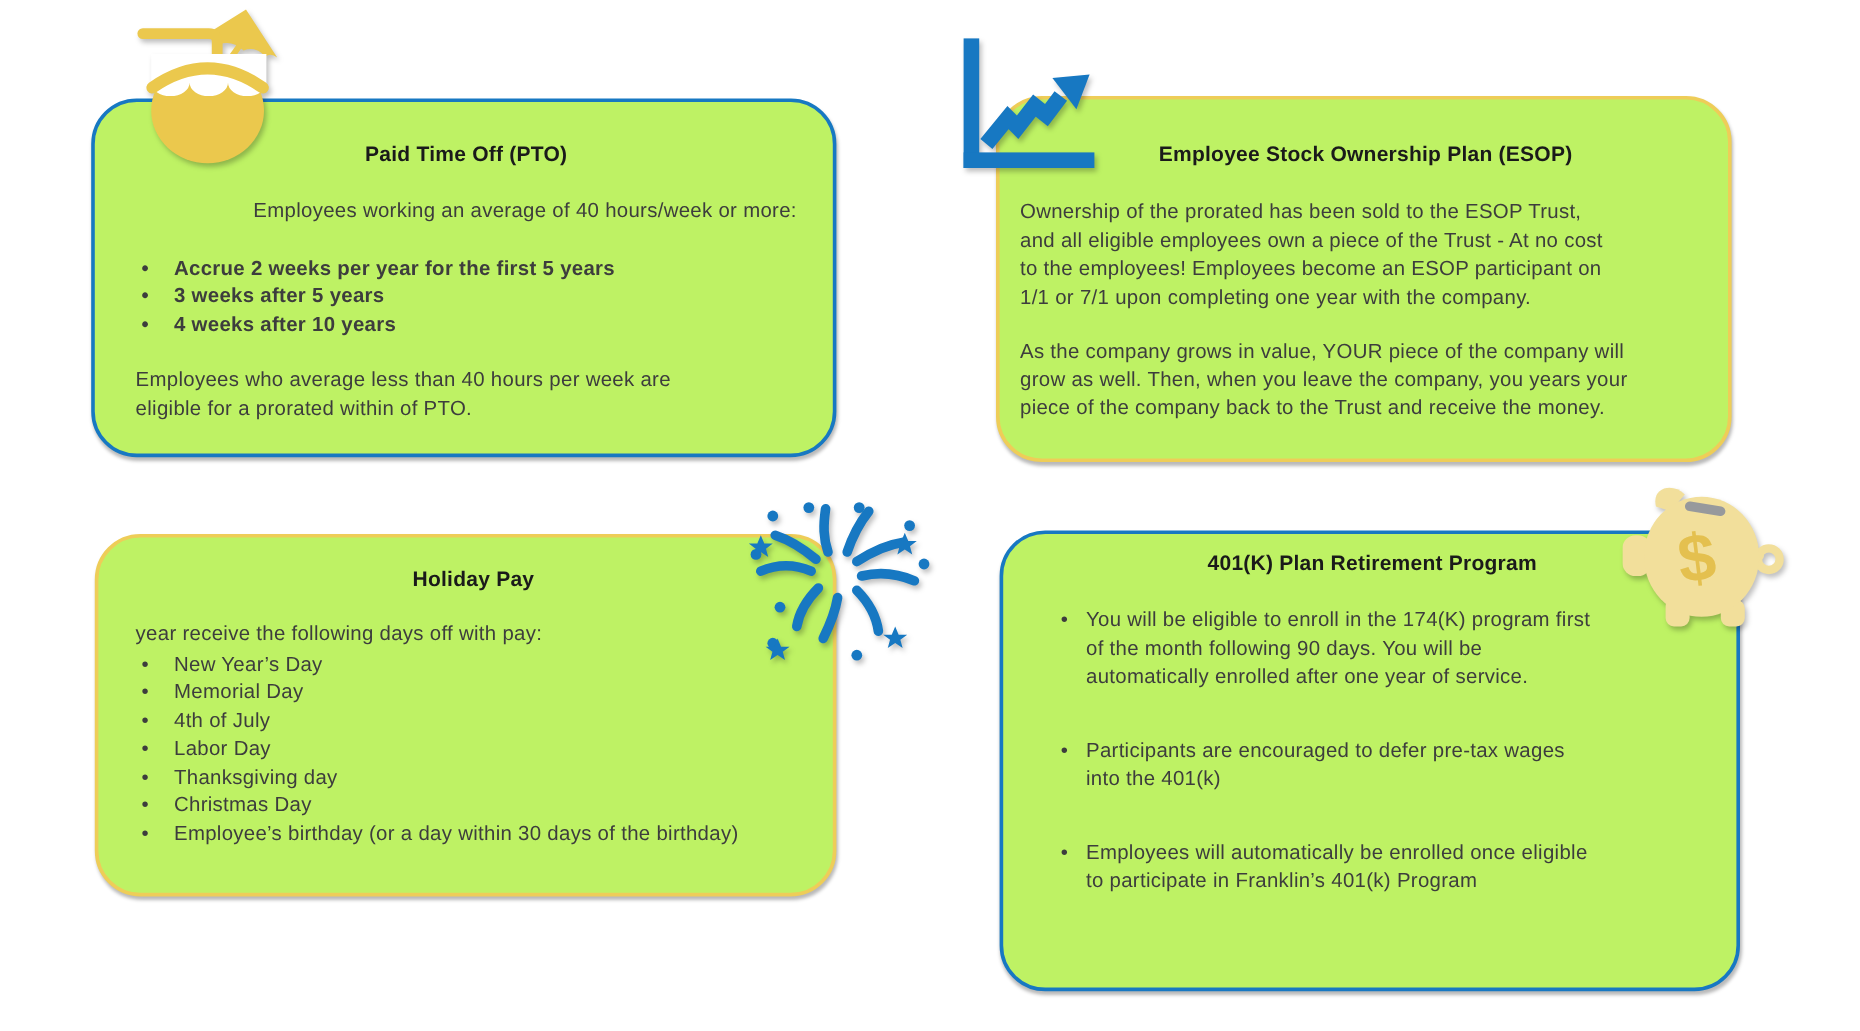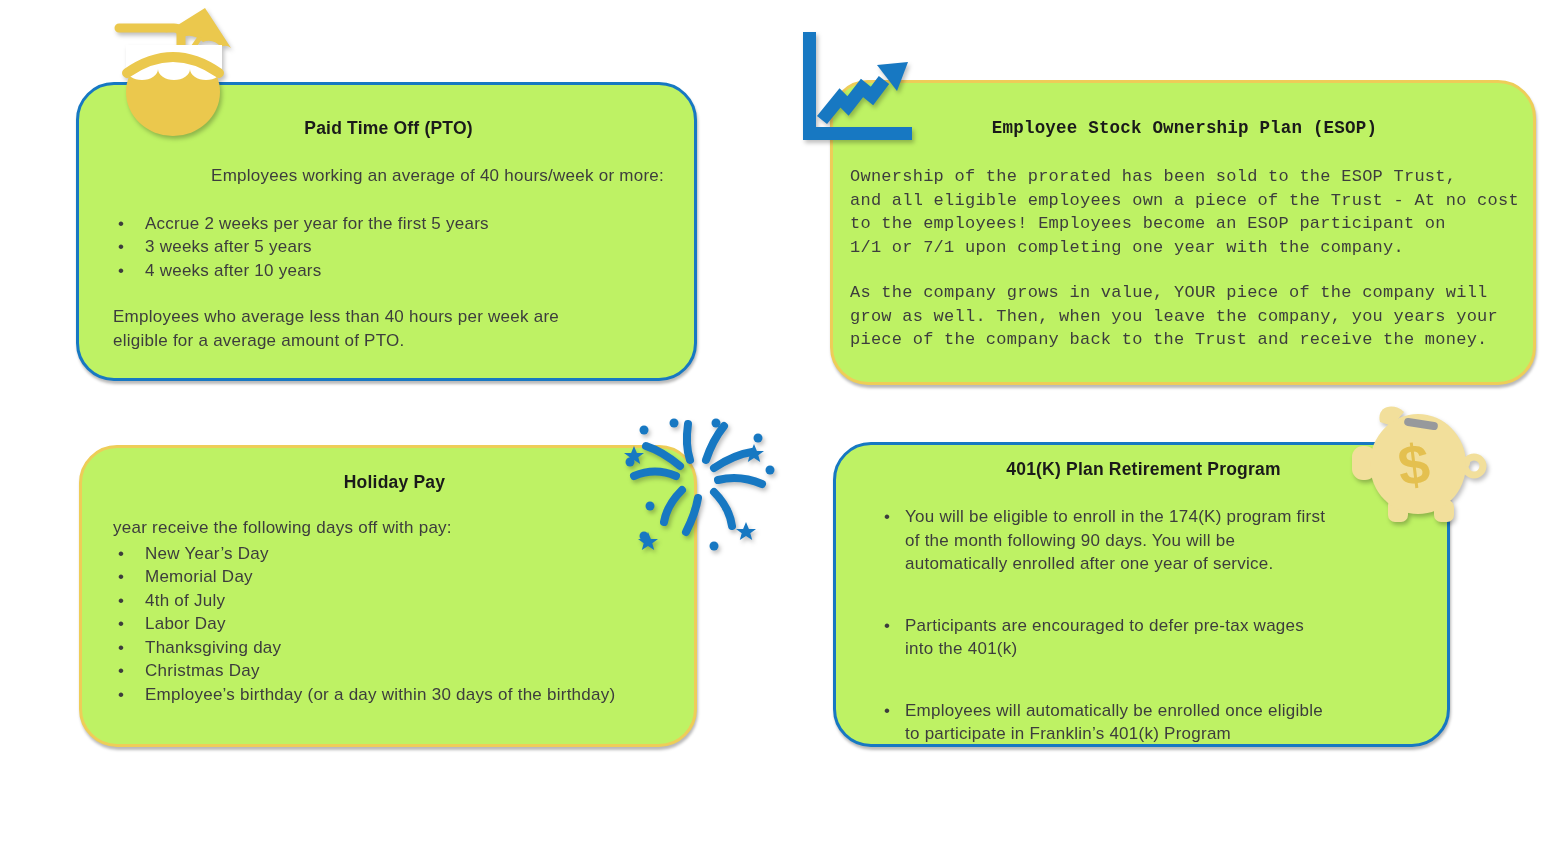"Employee Stock Ownership Plan (ESOP)" .c2 { font-family: Liberation Mono, monospace -> none; width: 706px -> 613px }
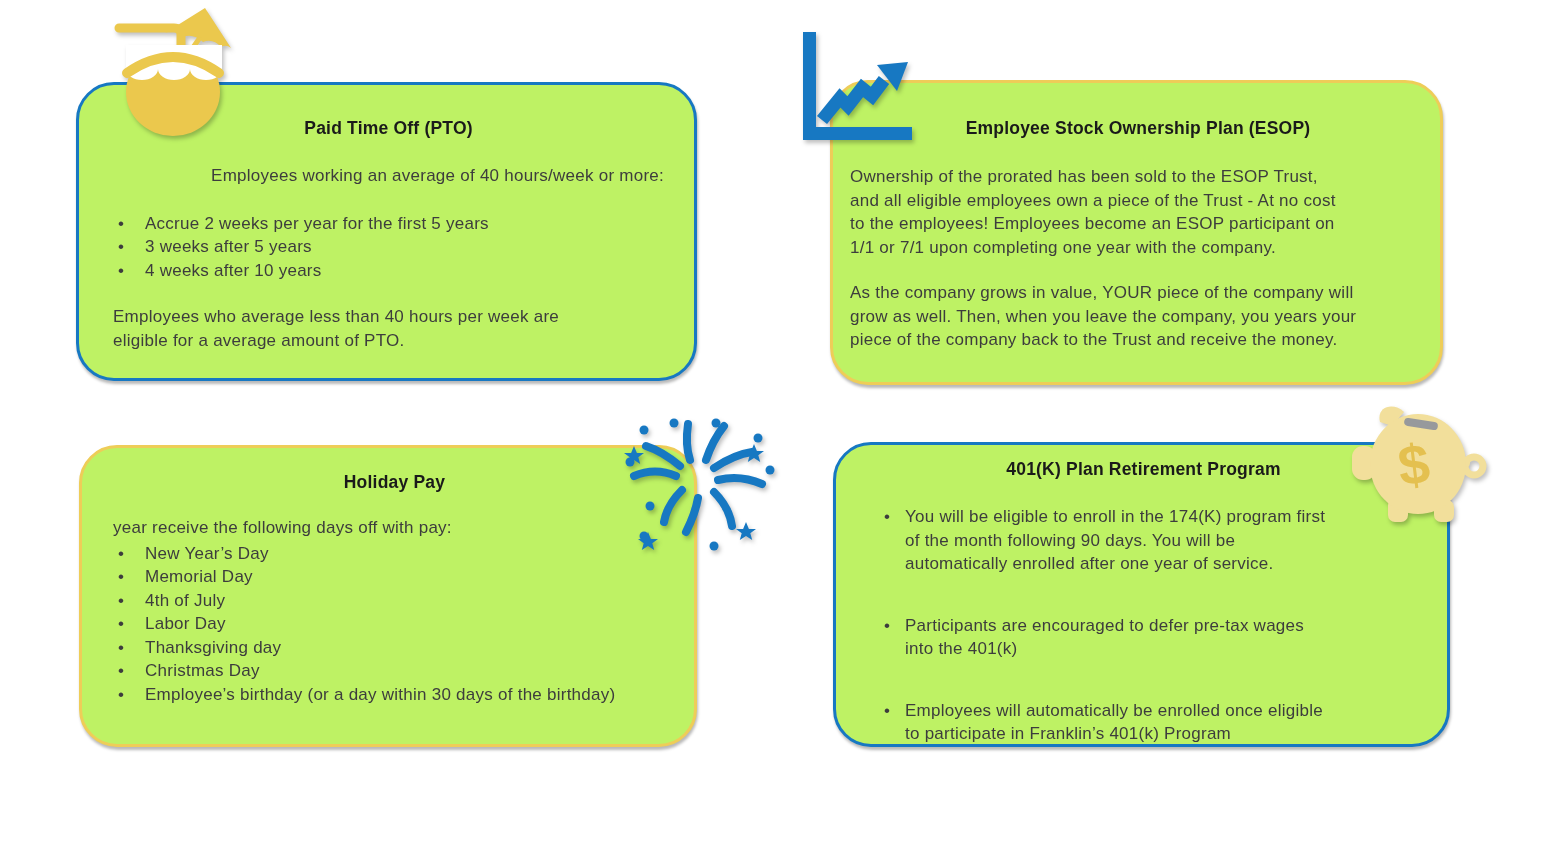"Accrue 2 weeks per year" .c1 .bullets li { font-weight: none -> bold }
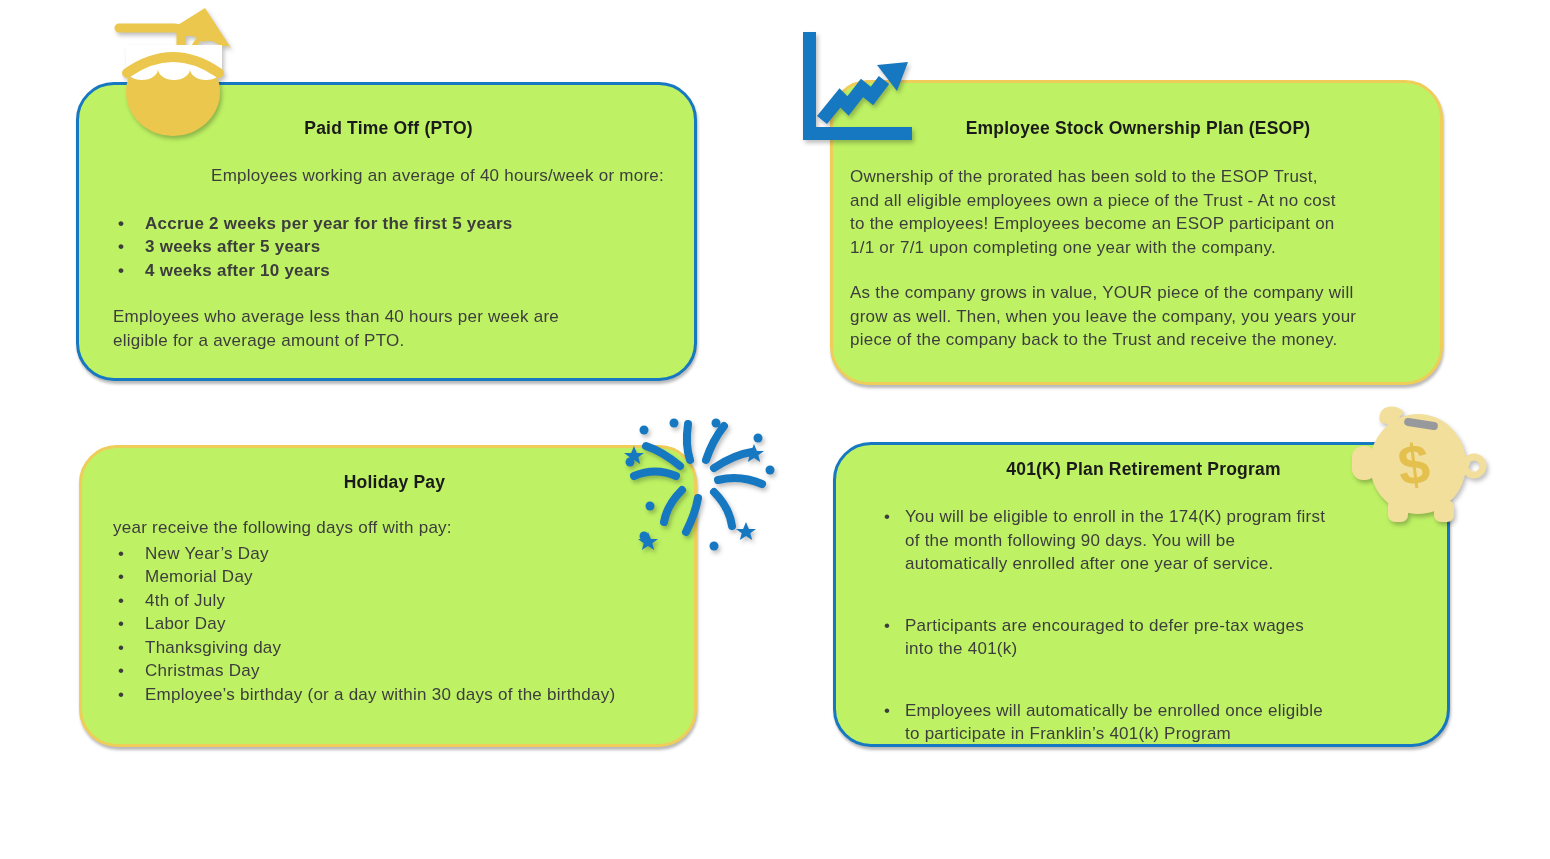"eligible for a average amount" p.line { text: average amount -> prorated within }
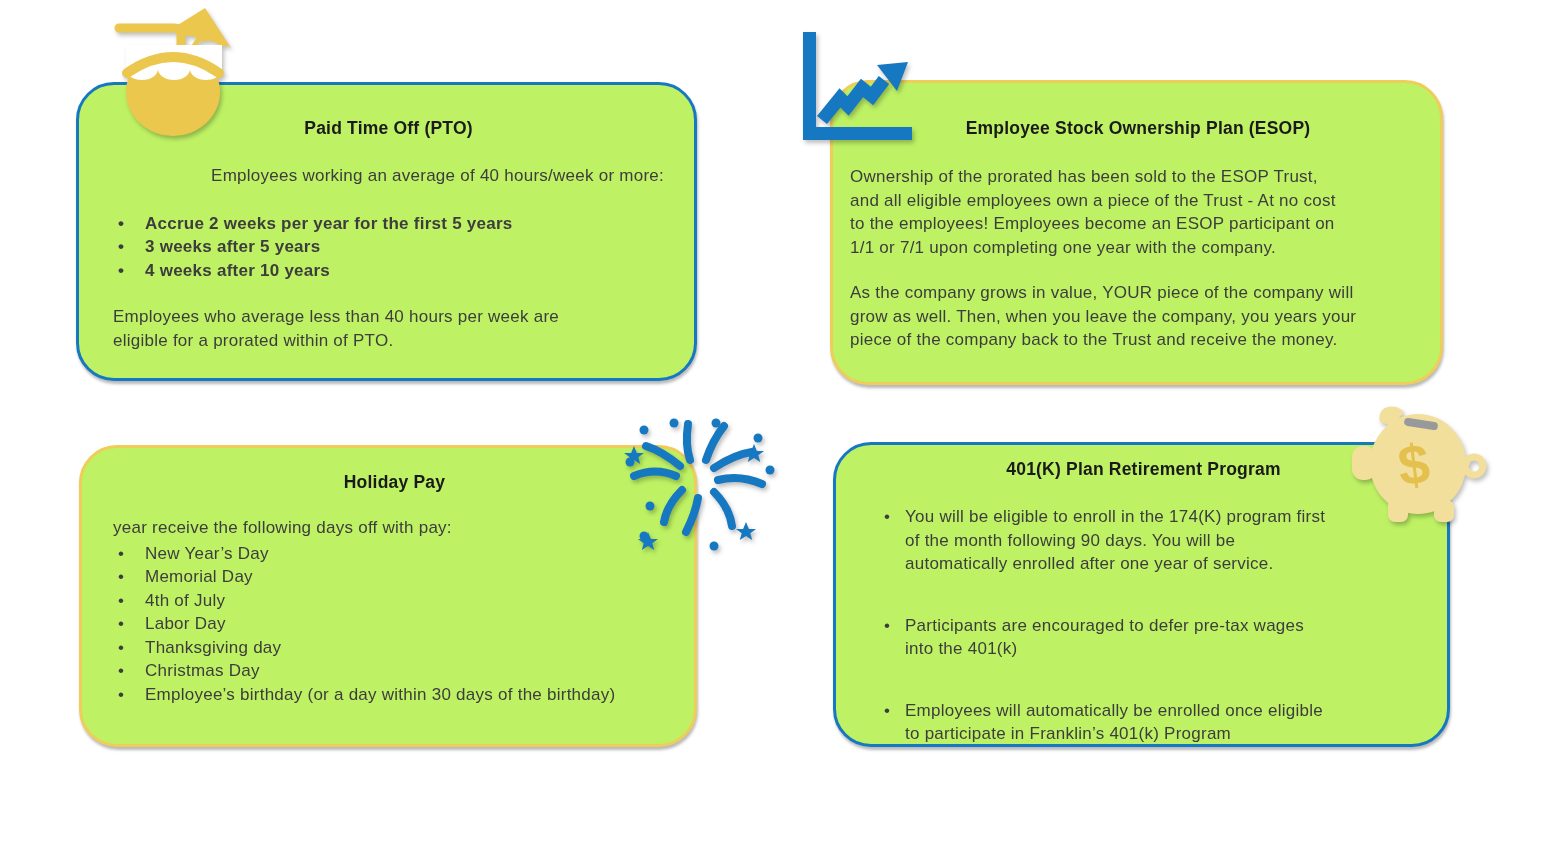"401(K) Plan Retirement Program" .c4 { height: 305px -> 384px }
